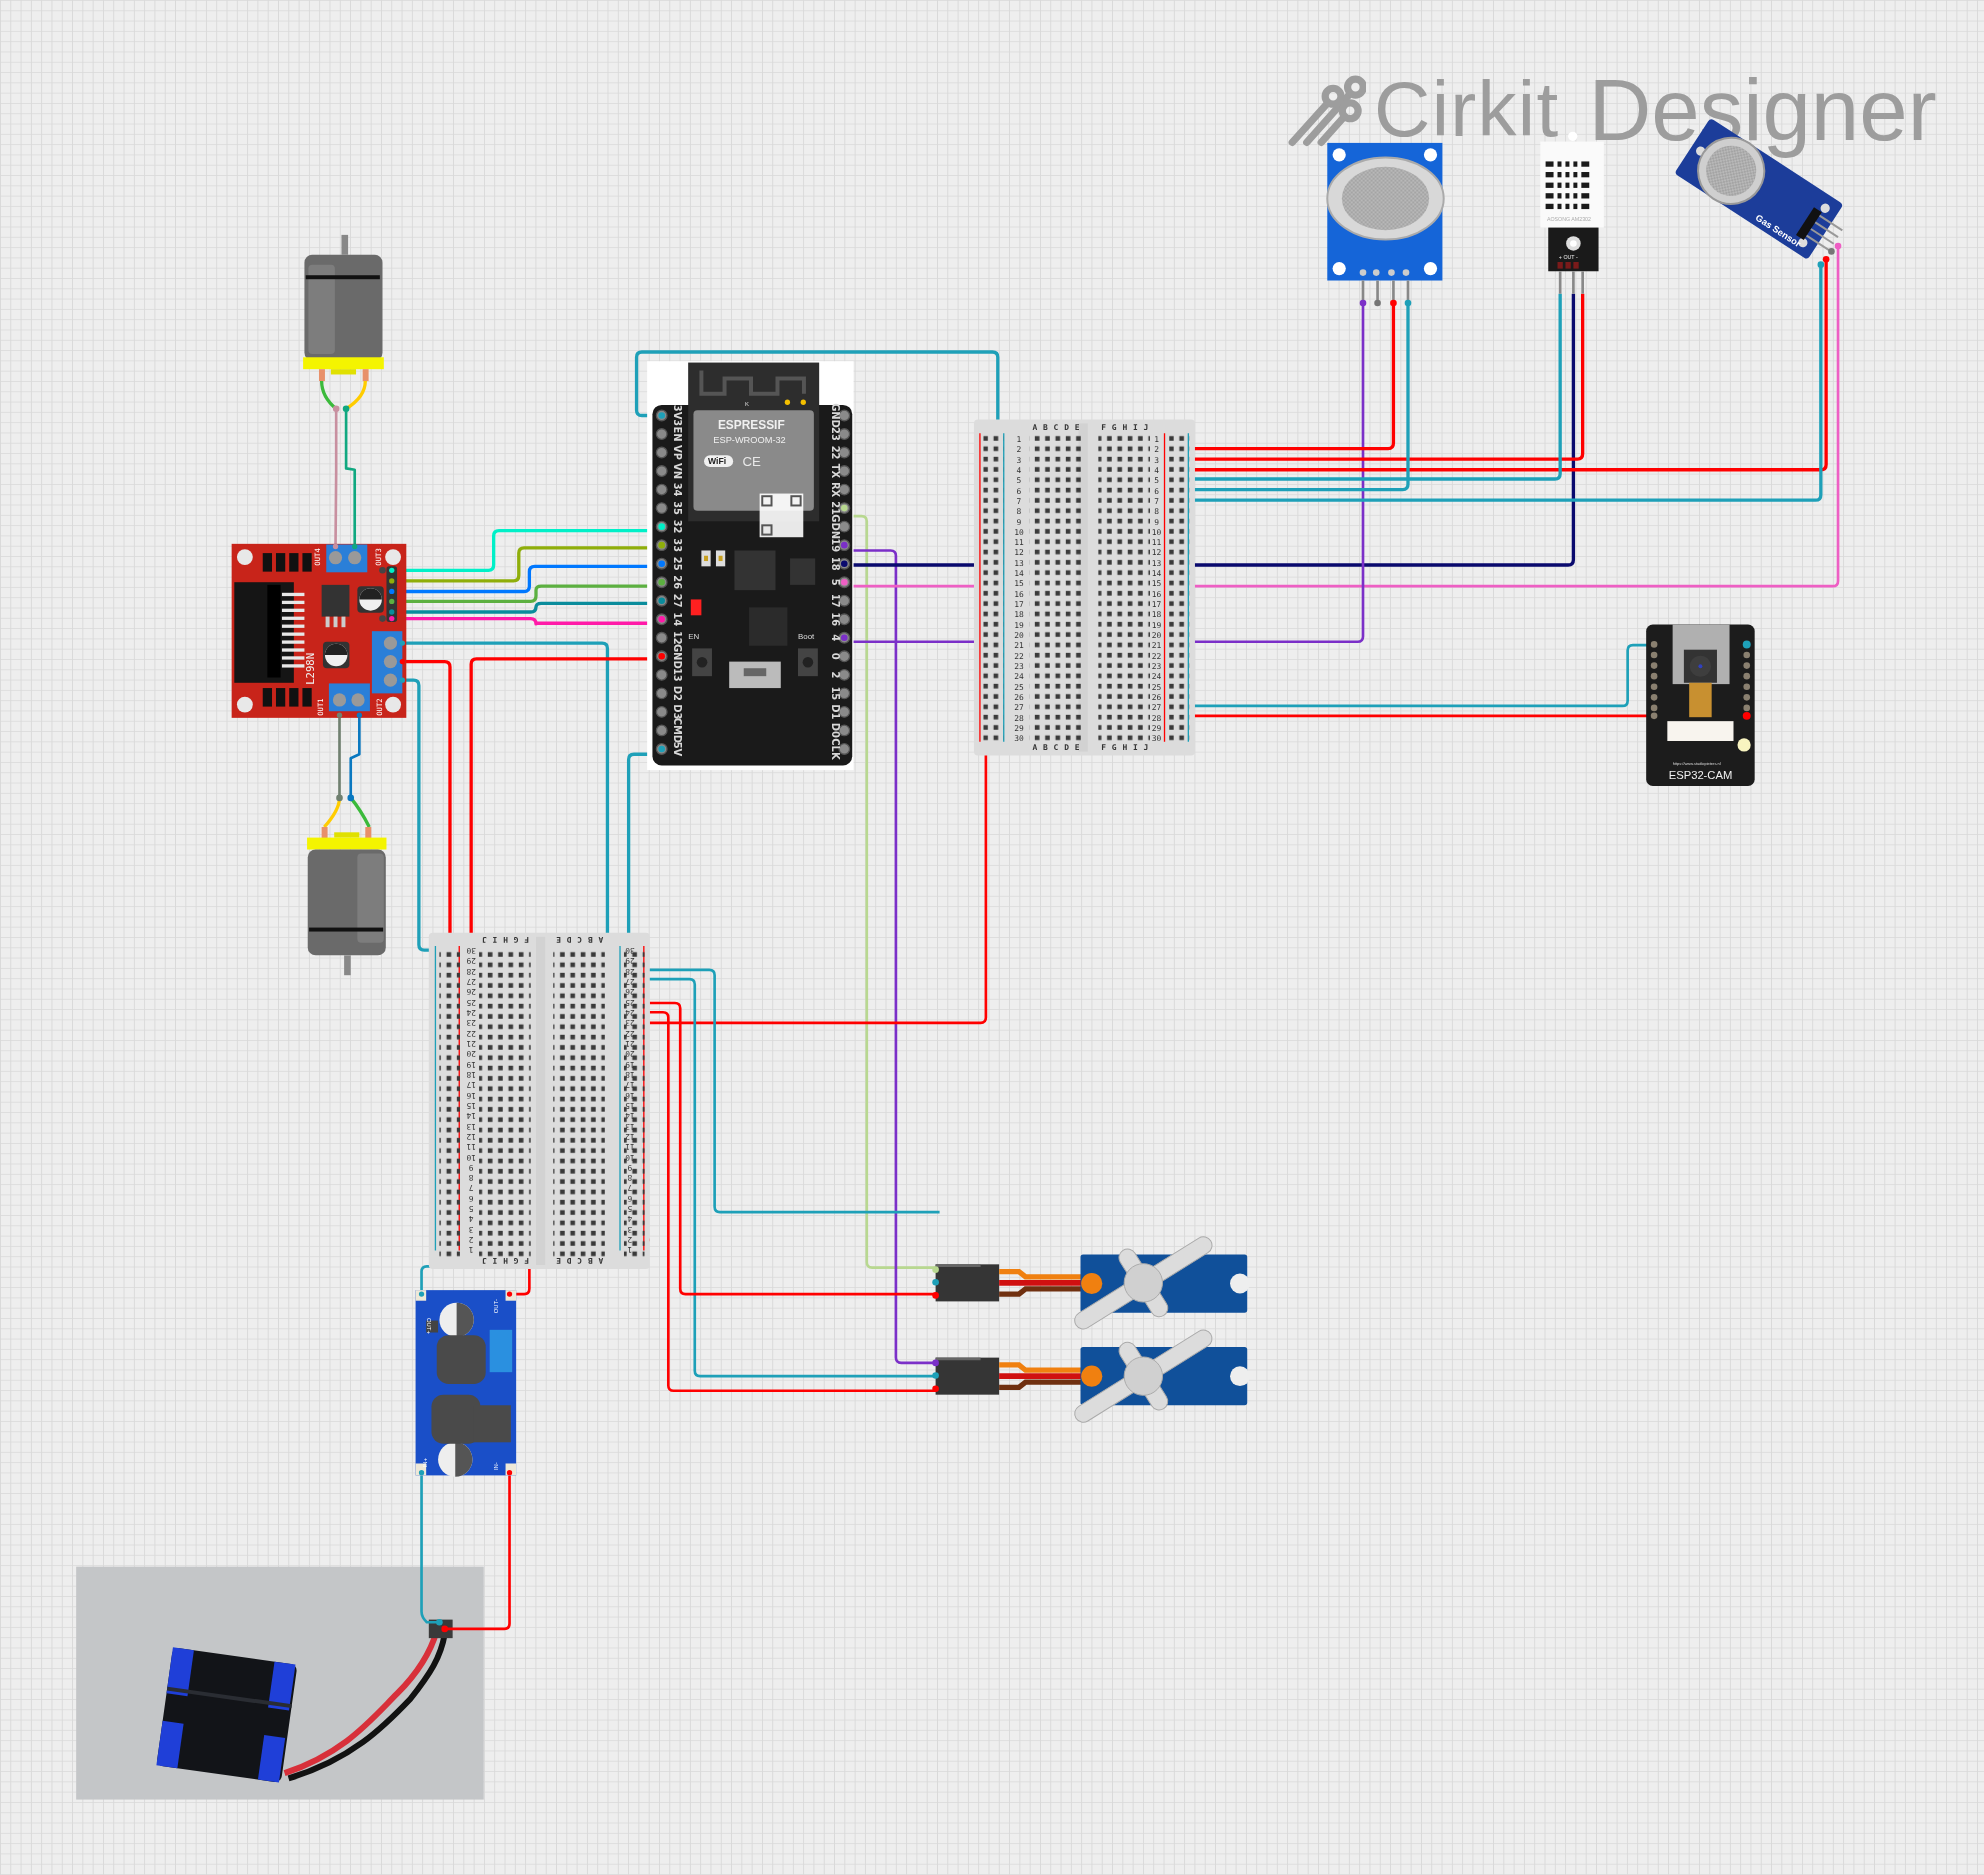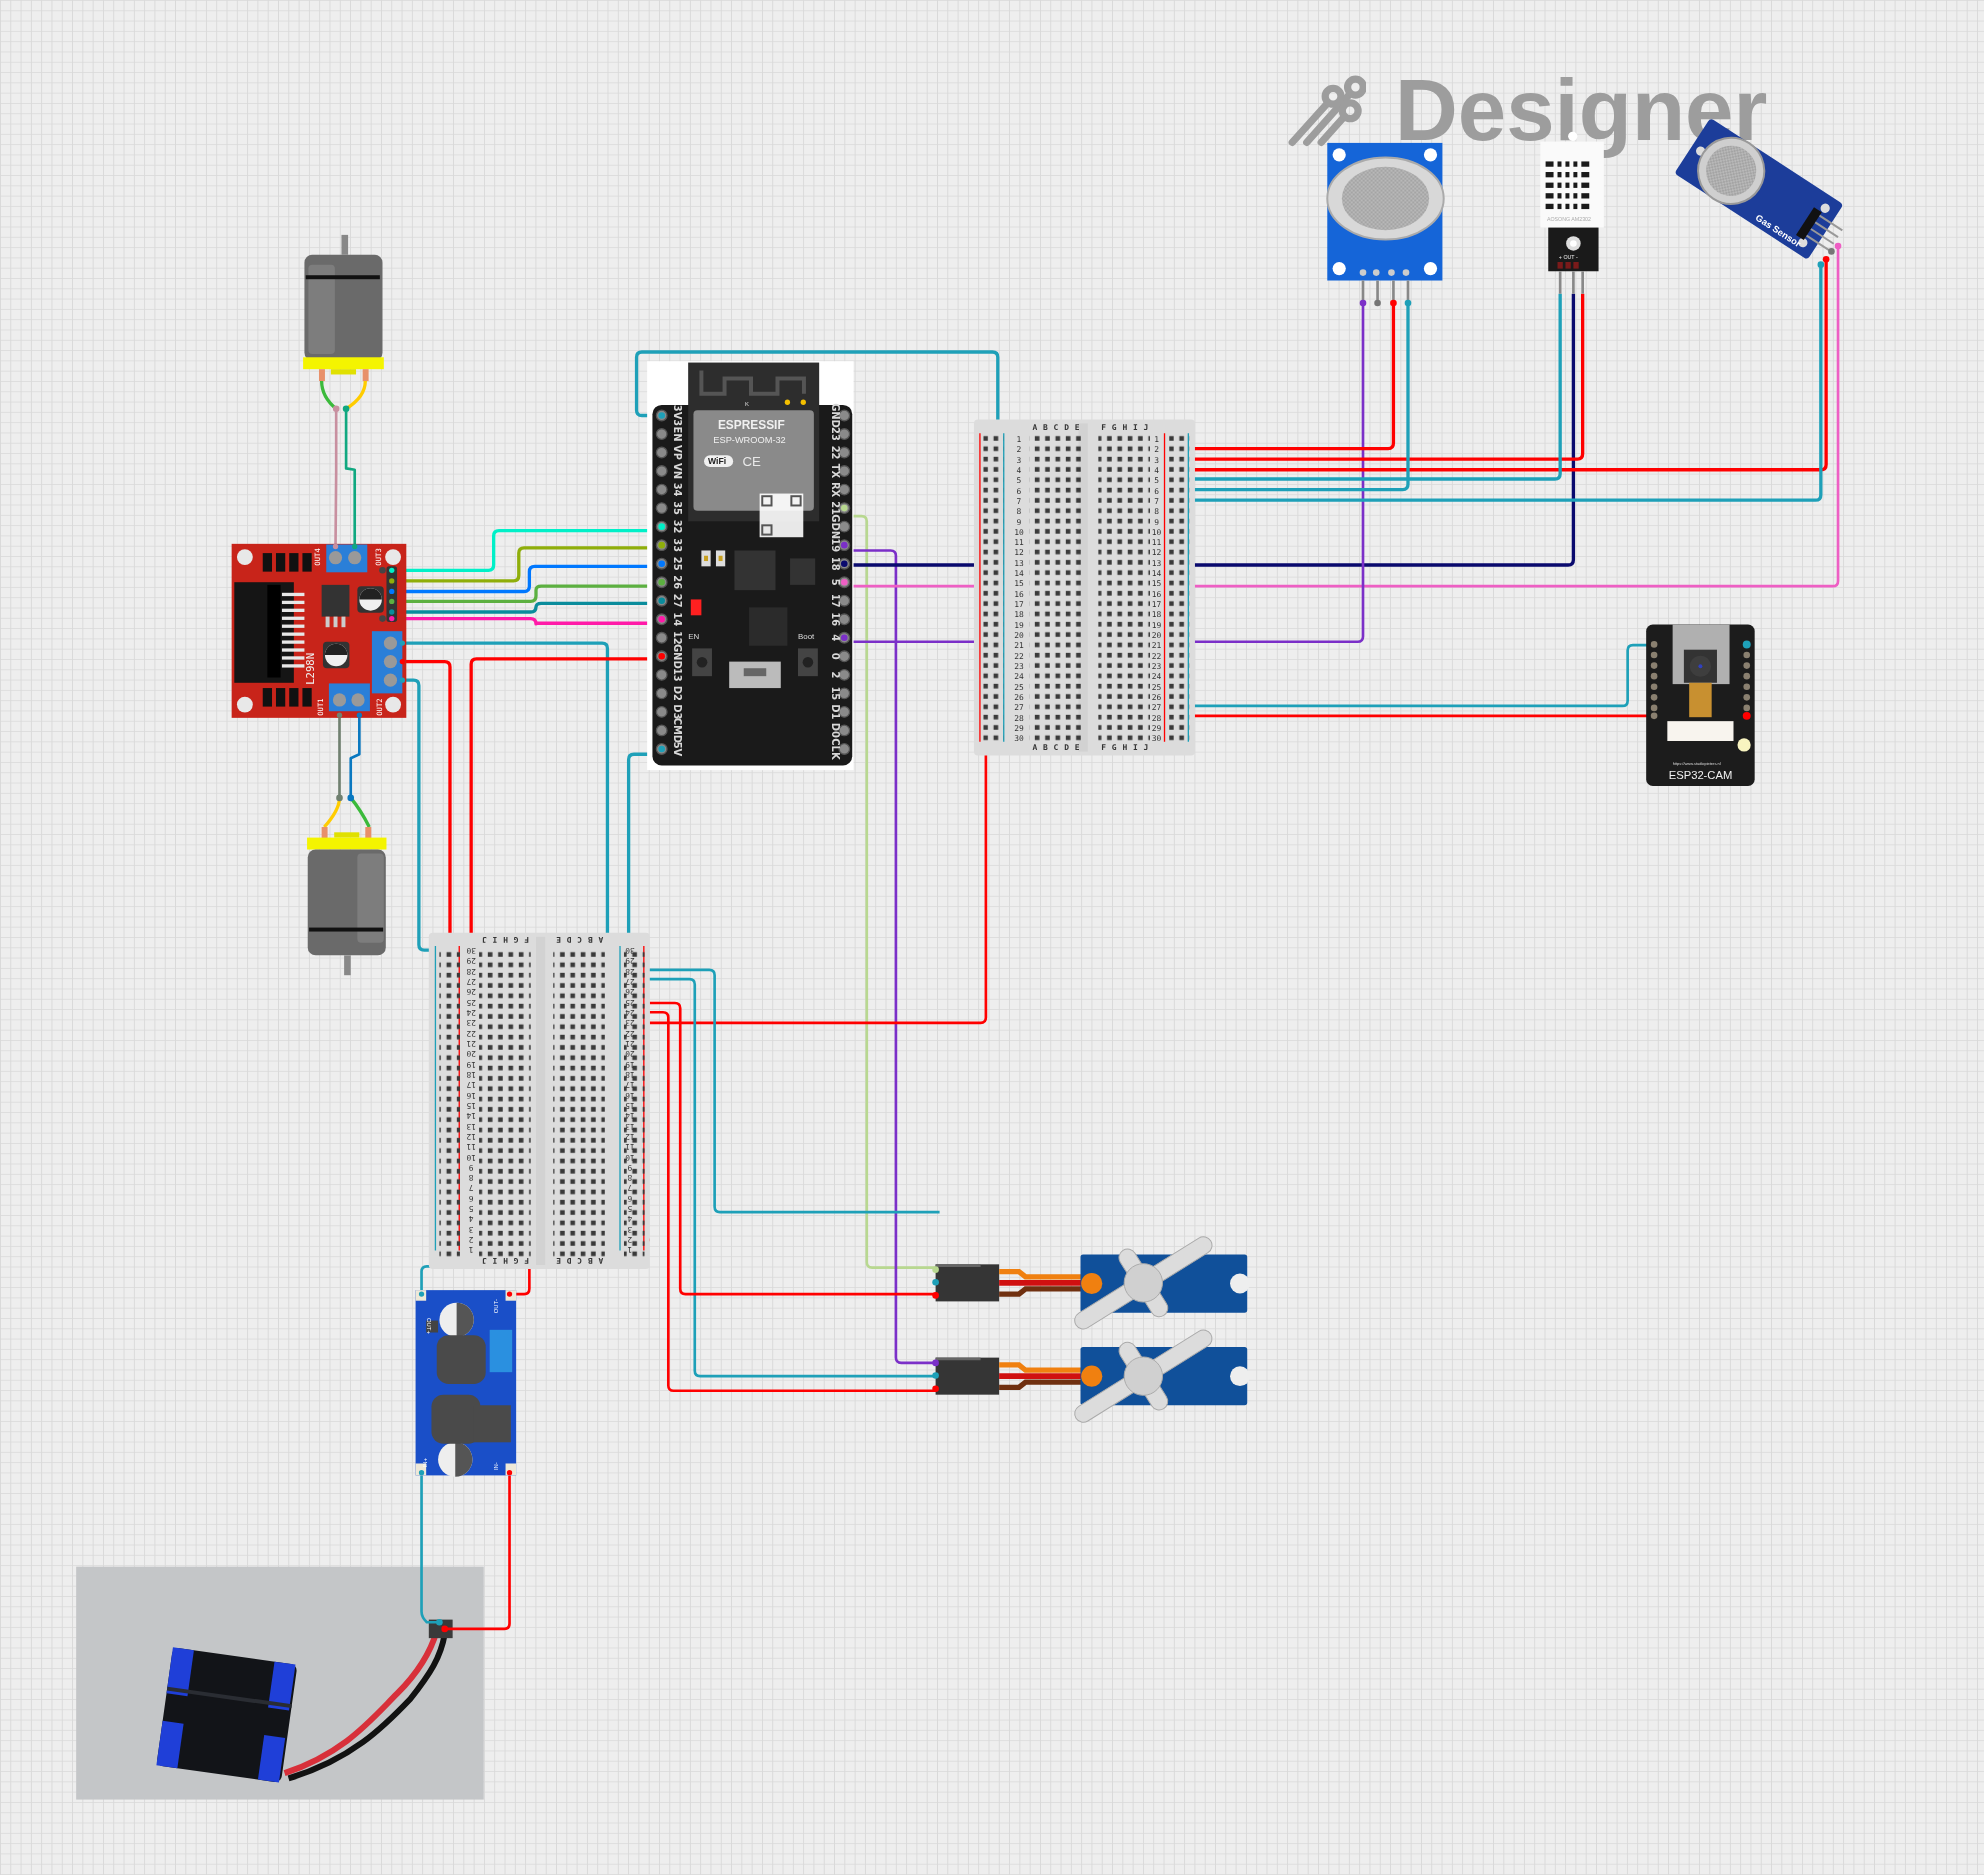"Cirkit" span.a { html: none -> <span>Cirkit</span> }
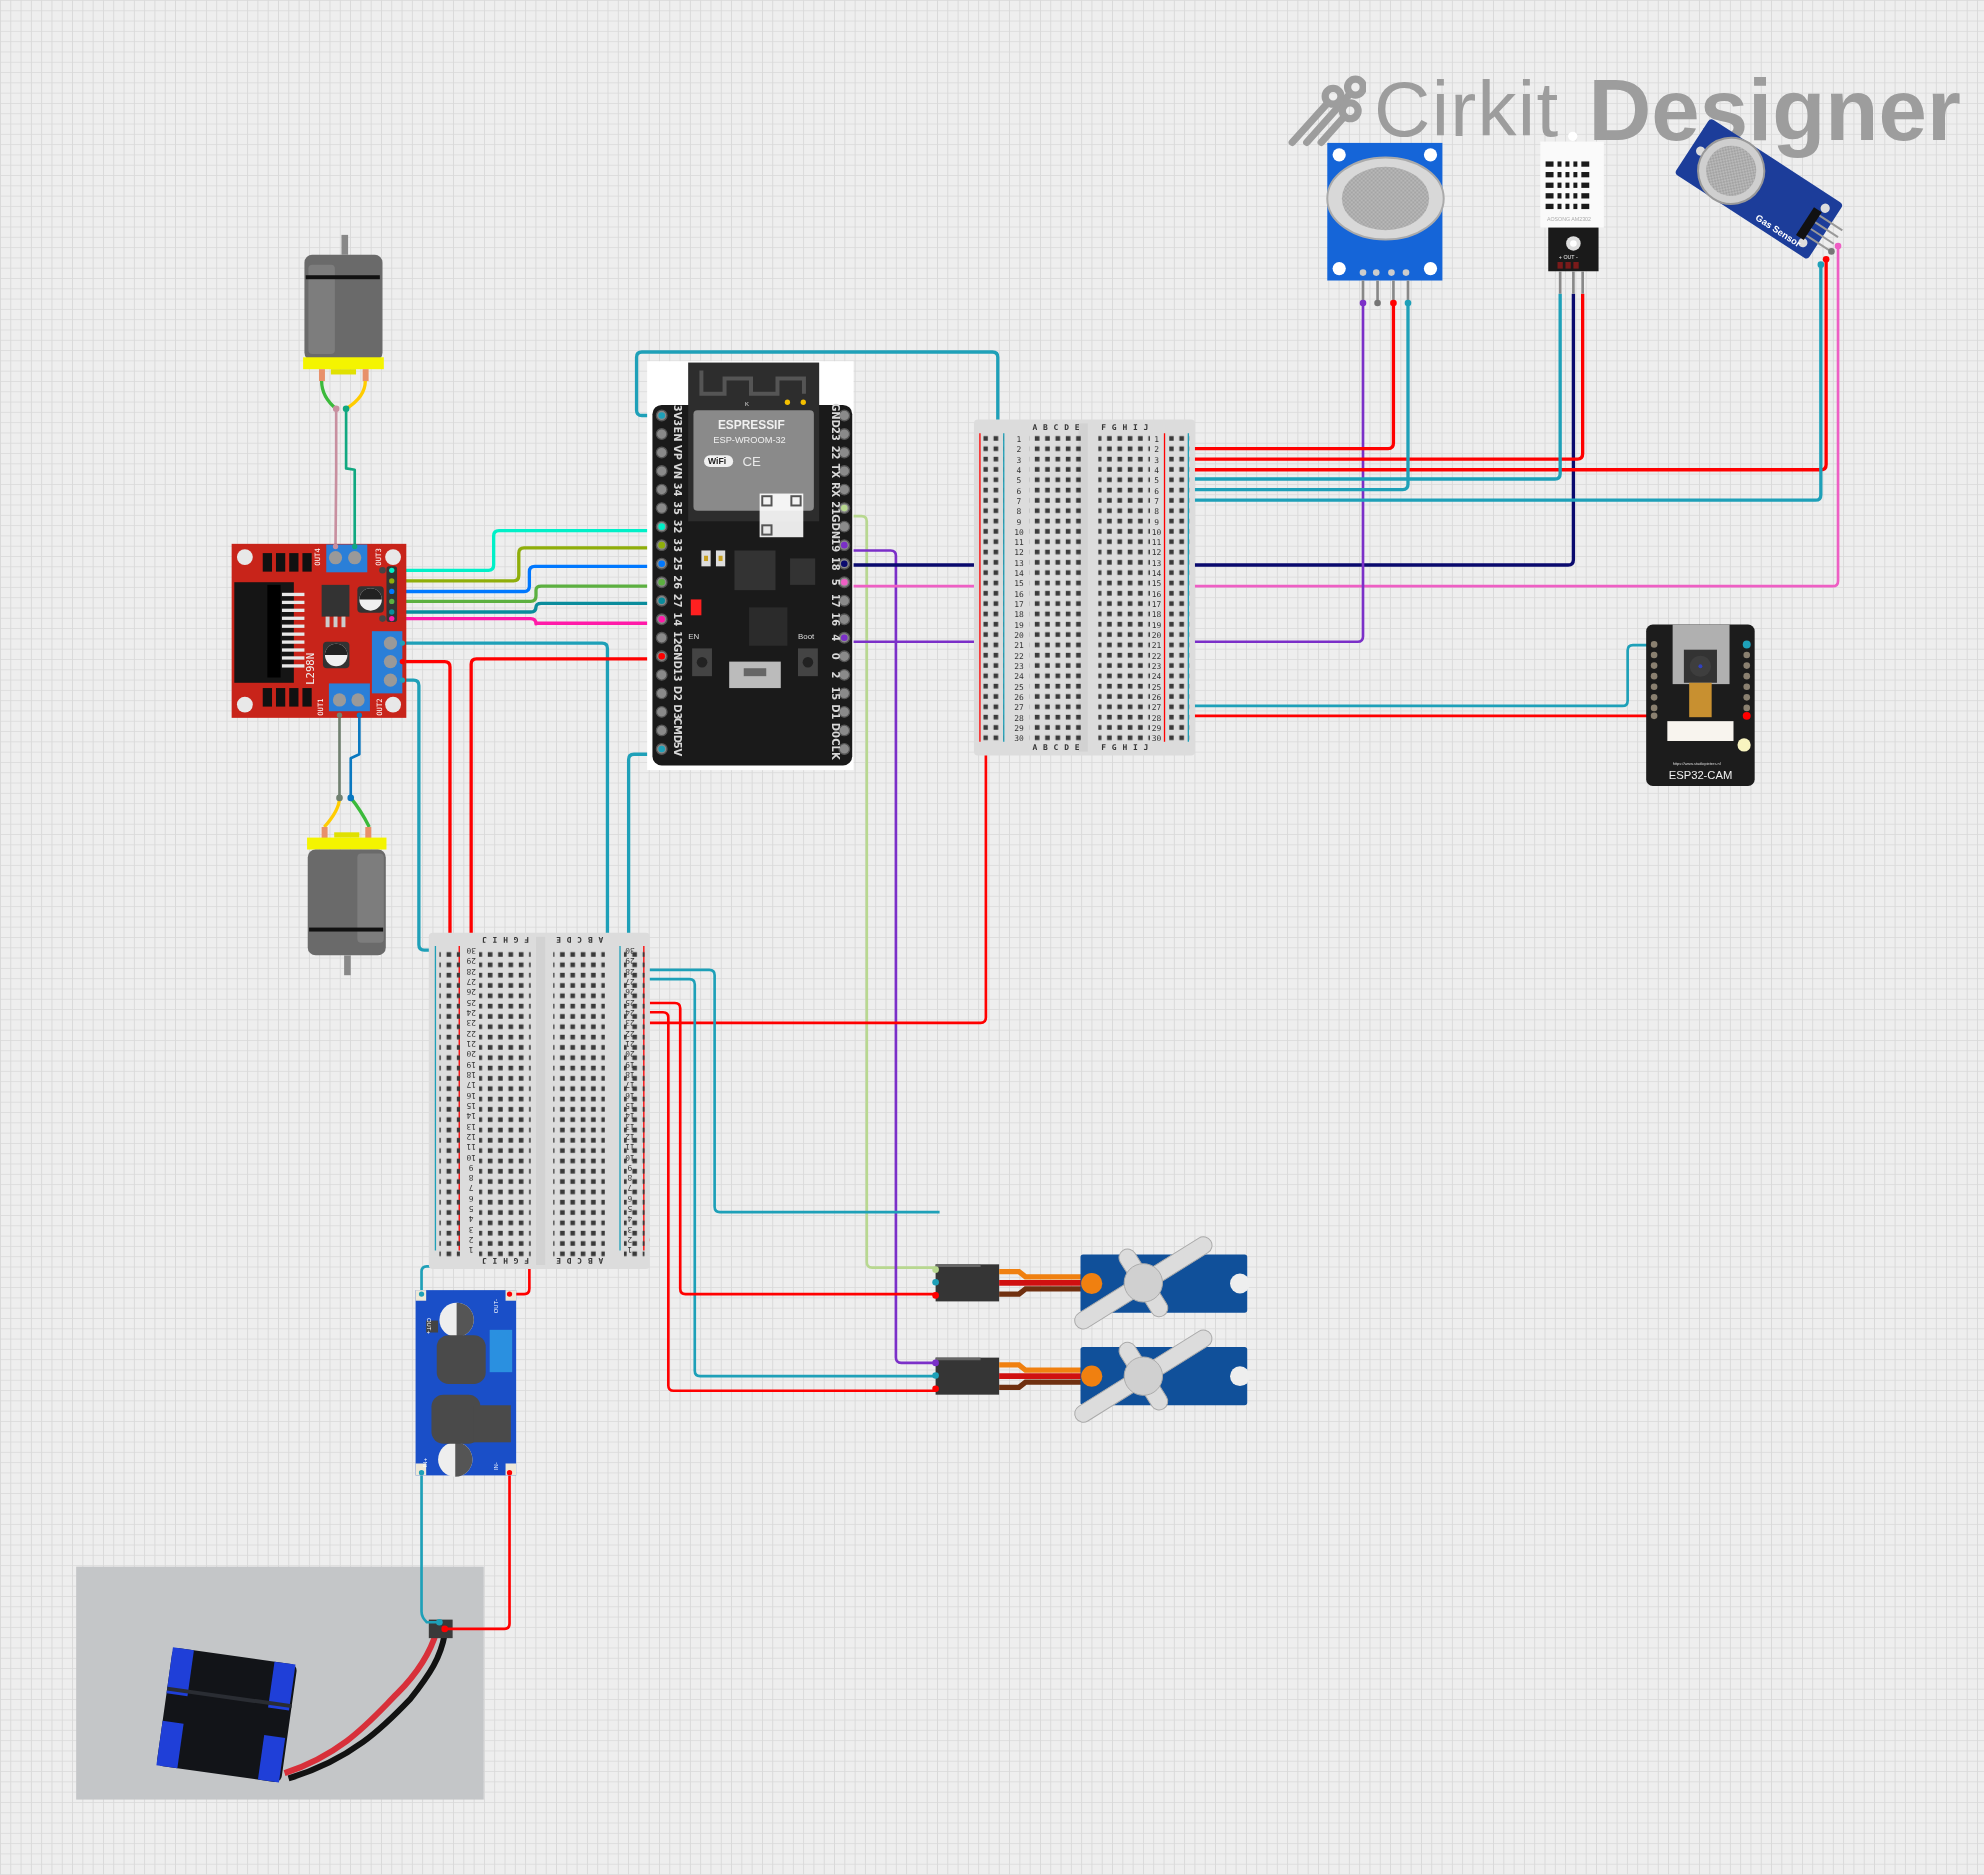"Designer" .wm .b { font-weight: bold -> normal }
